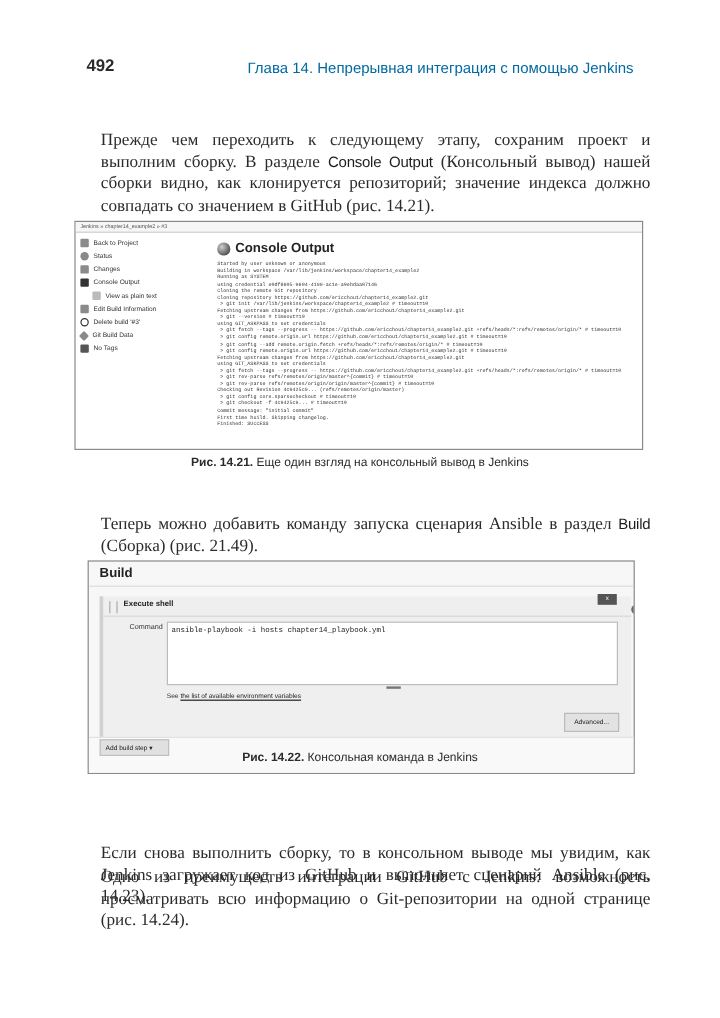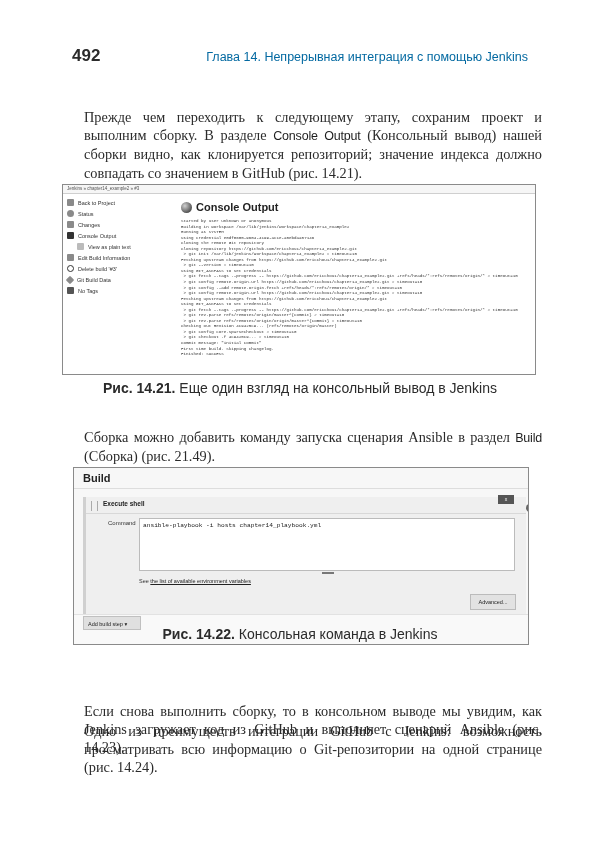"492" .page-num { font-size: 17px -> 14px }
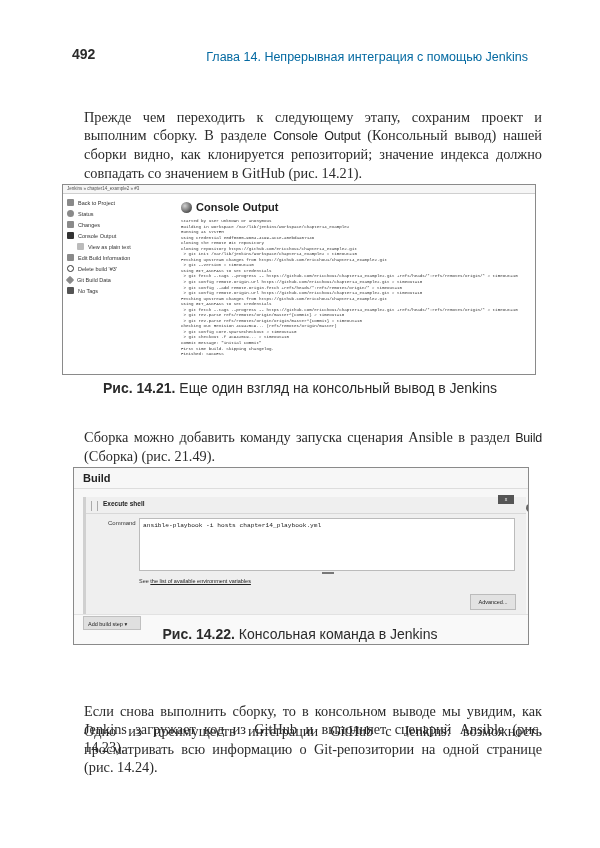"Рис. 14.21. Еще один взгляд" .caption { font-size: 14px -> 10px }
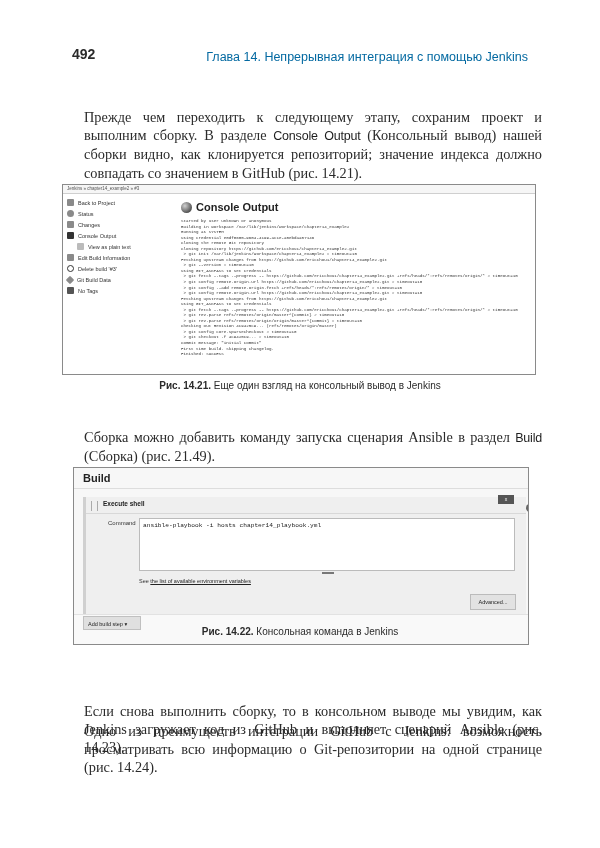"Сборка можно добавить команду запуска" span { text: Сборка -> Теперь }
